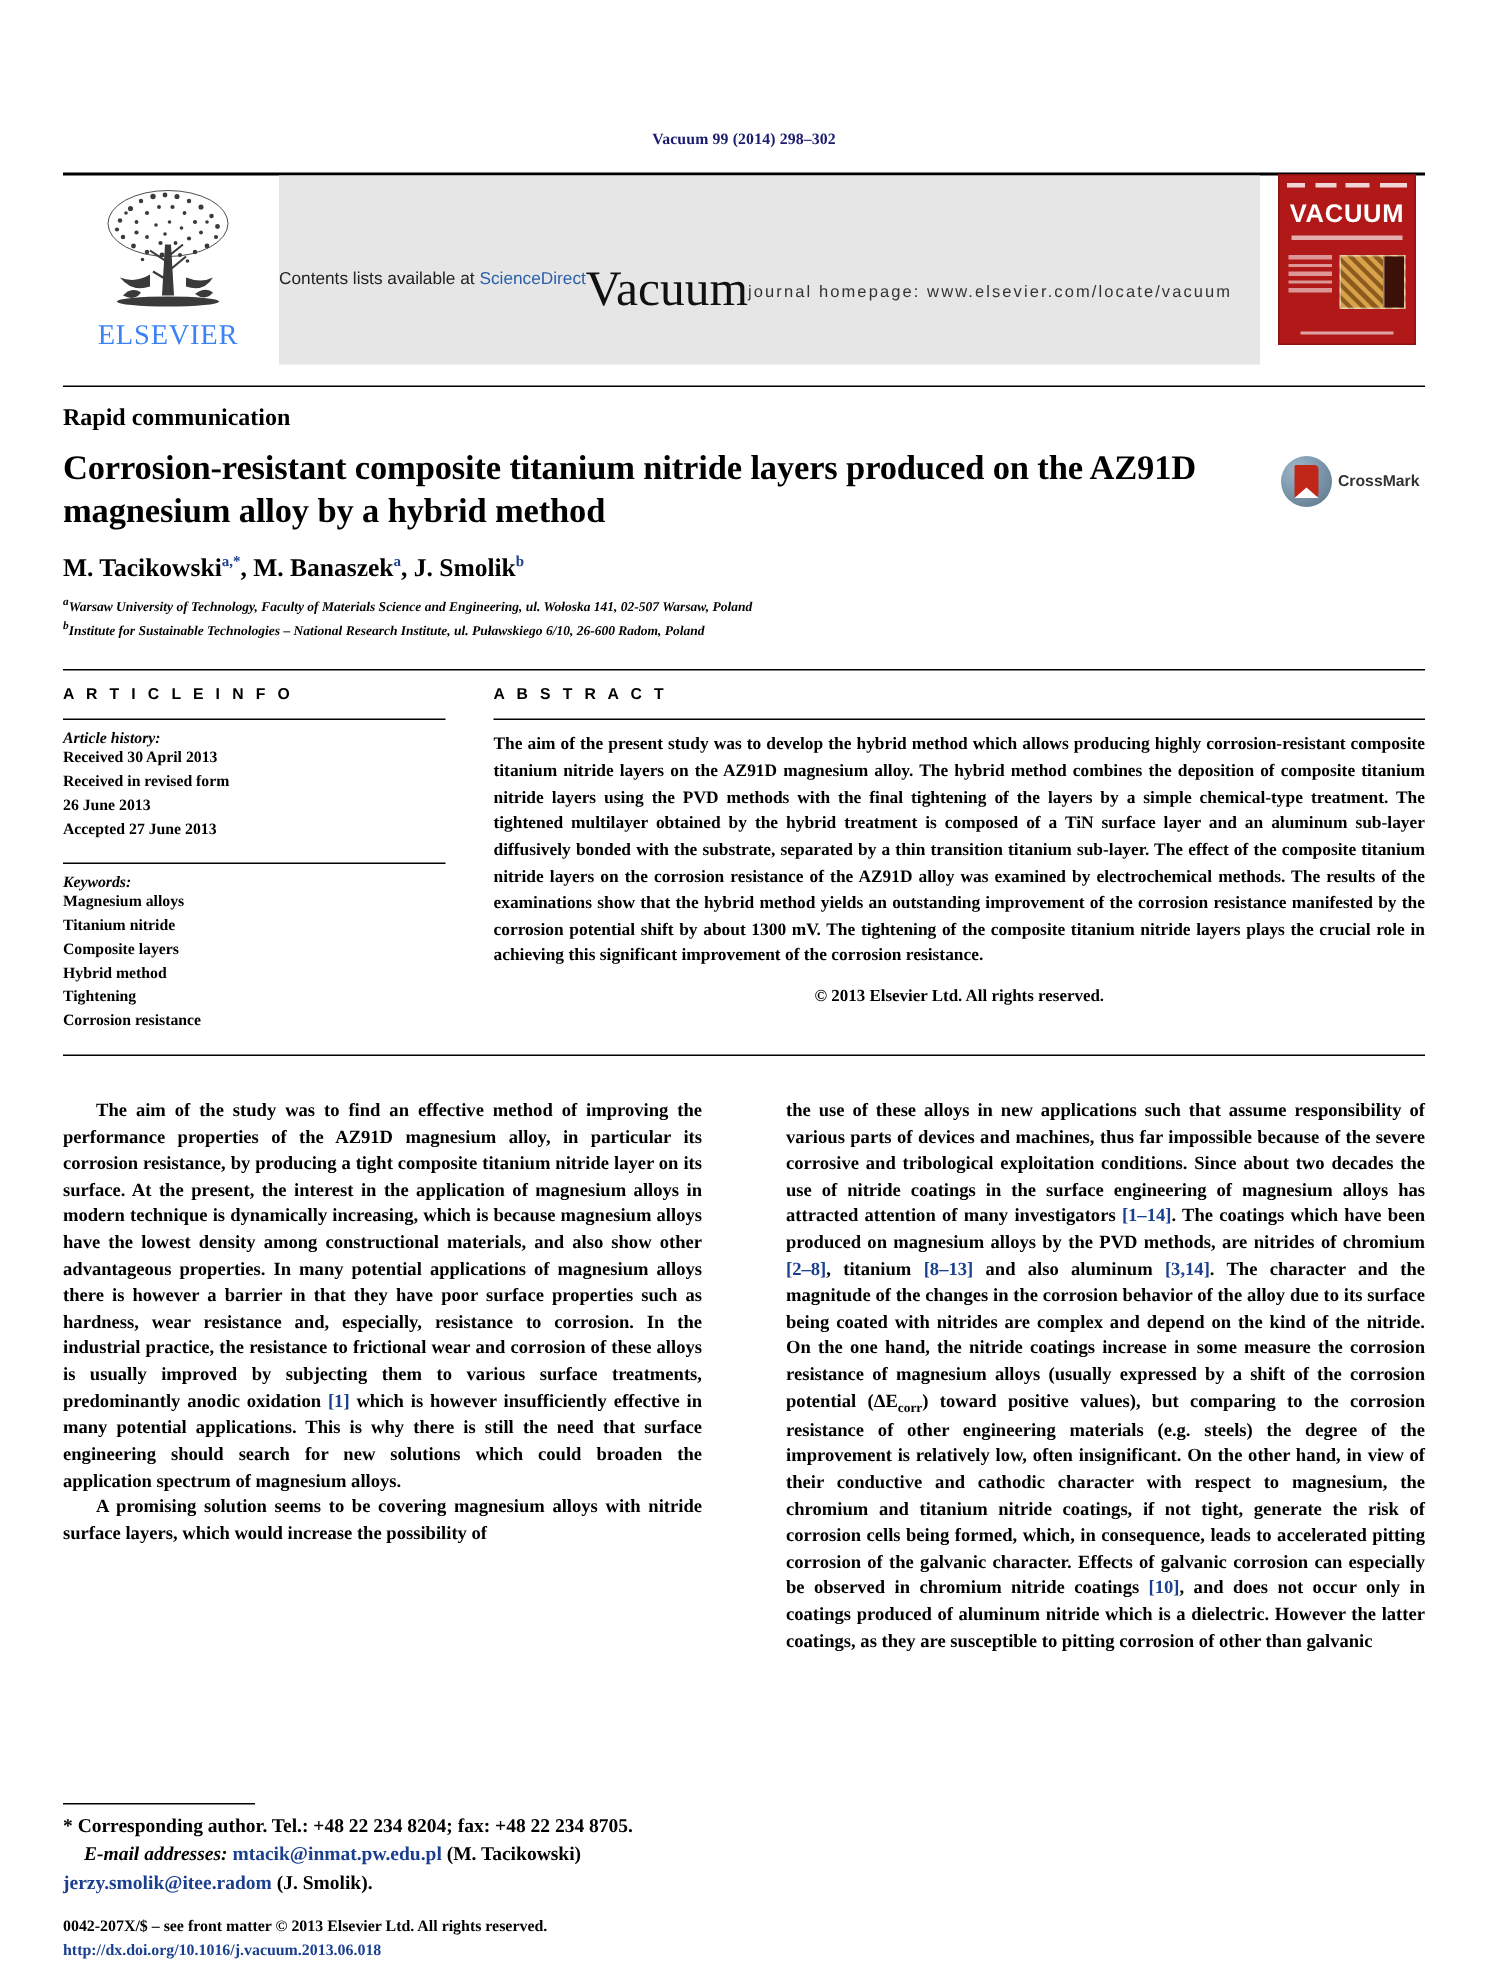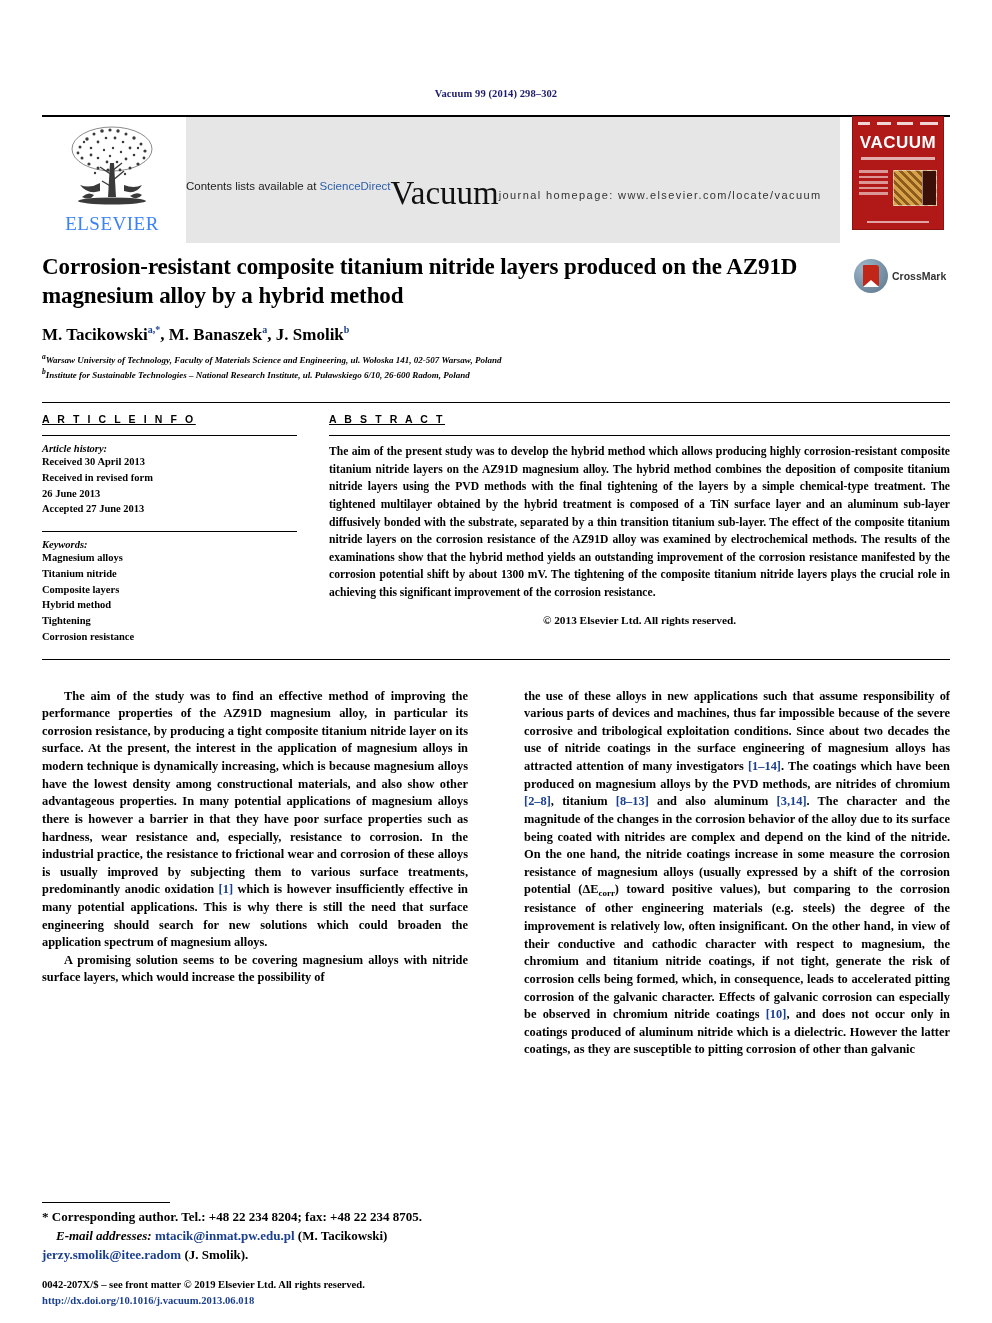"Rapid communication" div.section-label { html: none -> <div>Rapid communication</div> }
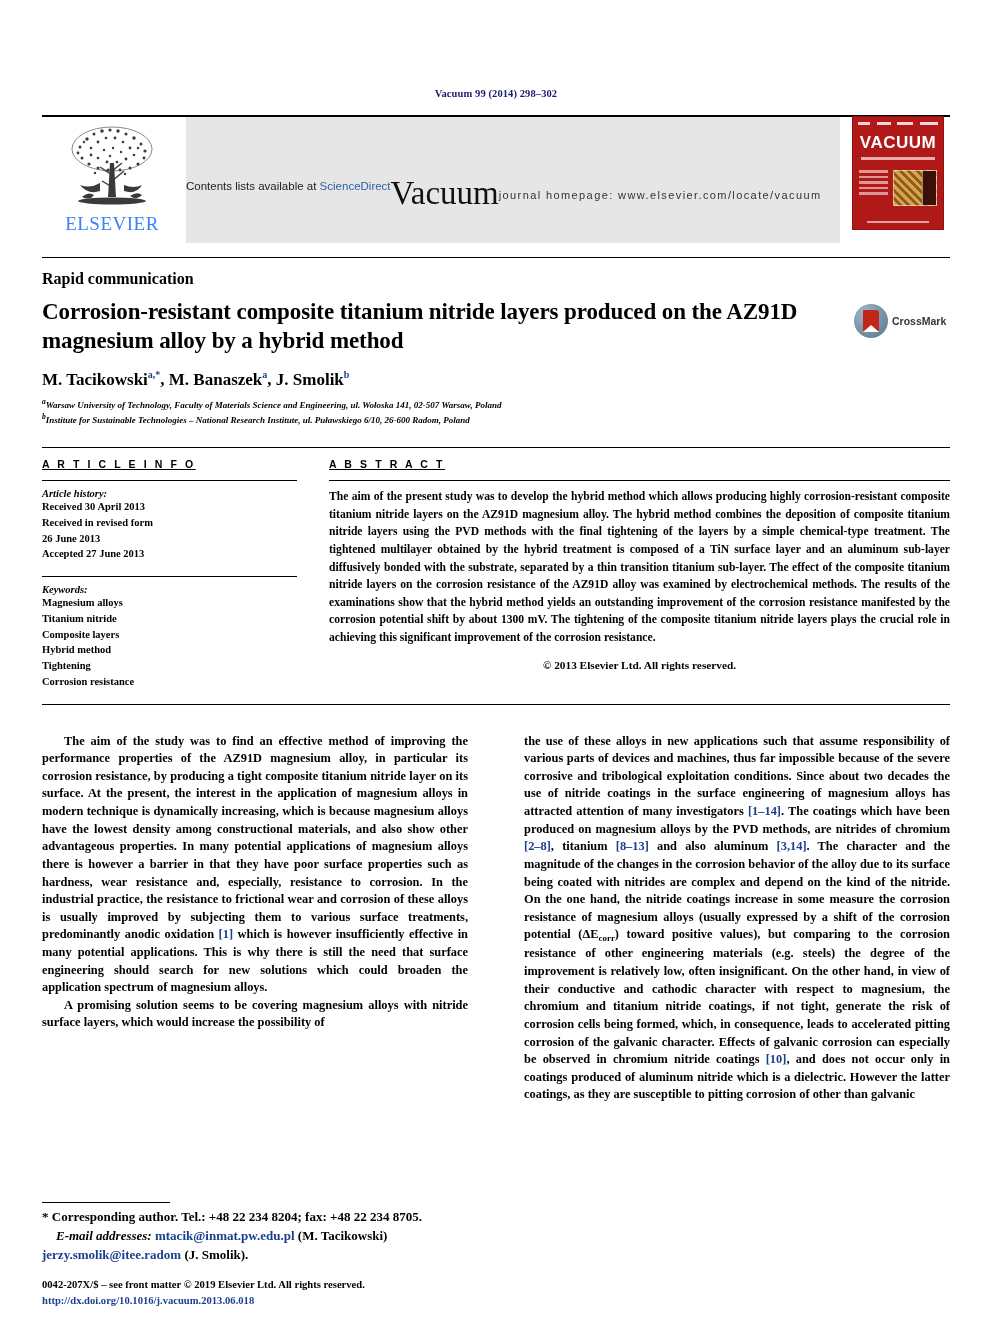"A R T I C" .col-head { text-decoration: underline -> none }
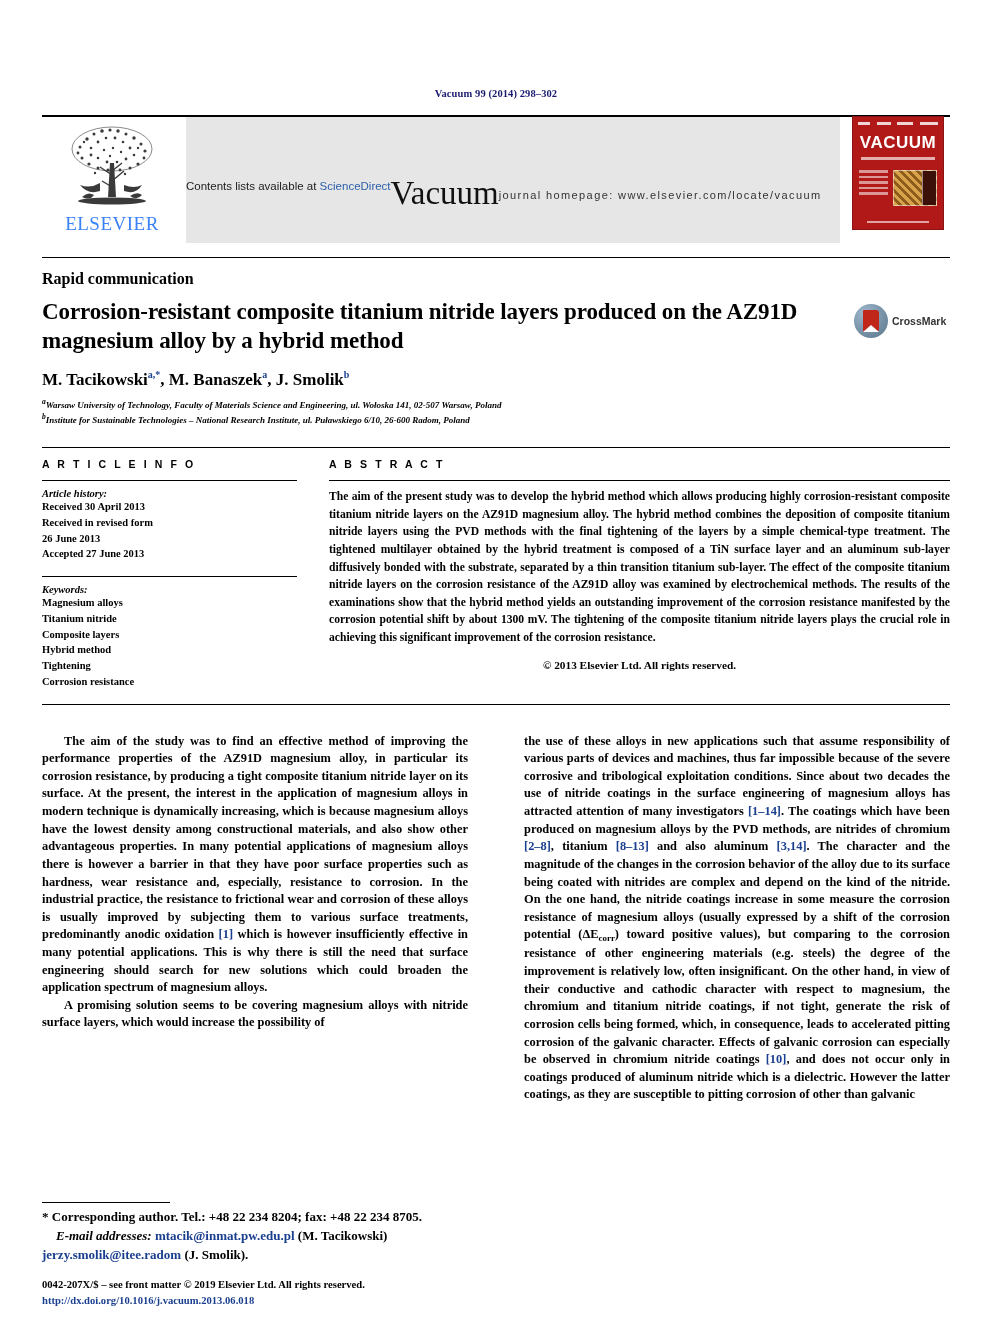"0042-207X/$ – see front matter" div { text: 2019 -> 2013 }
